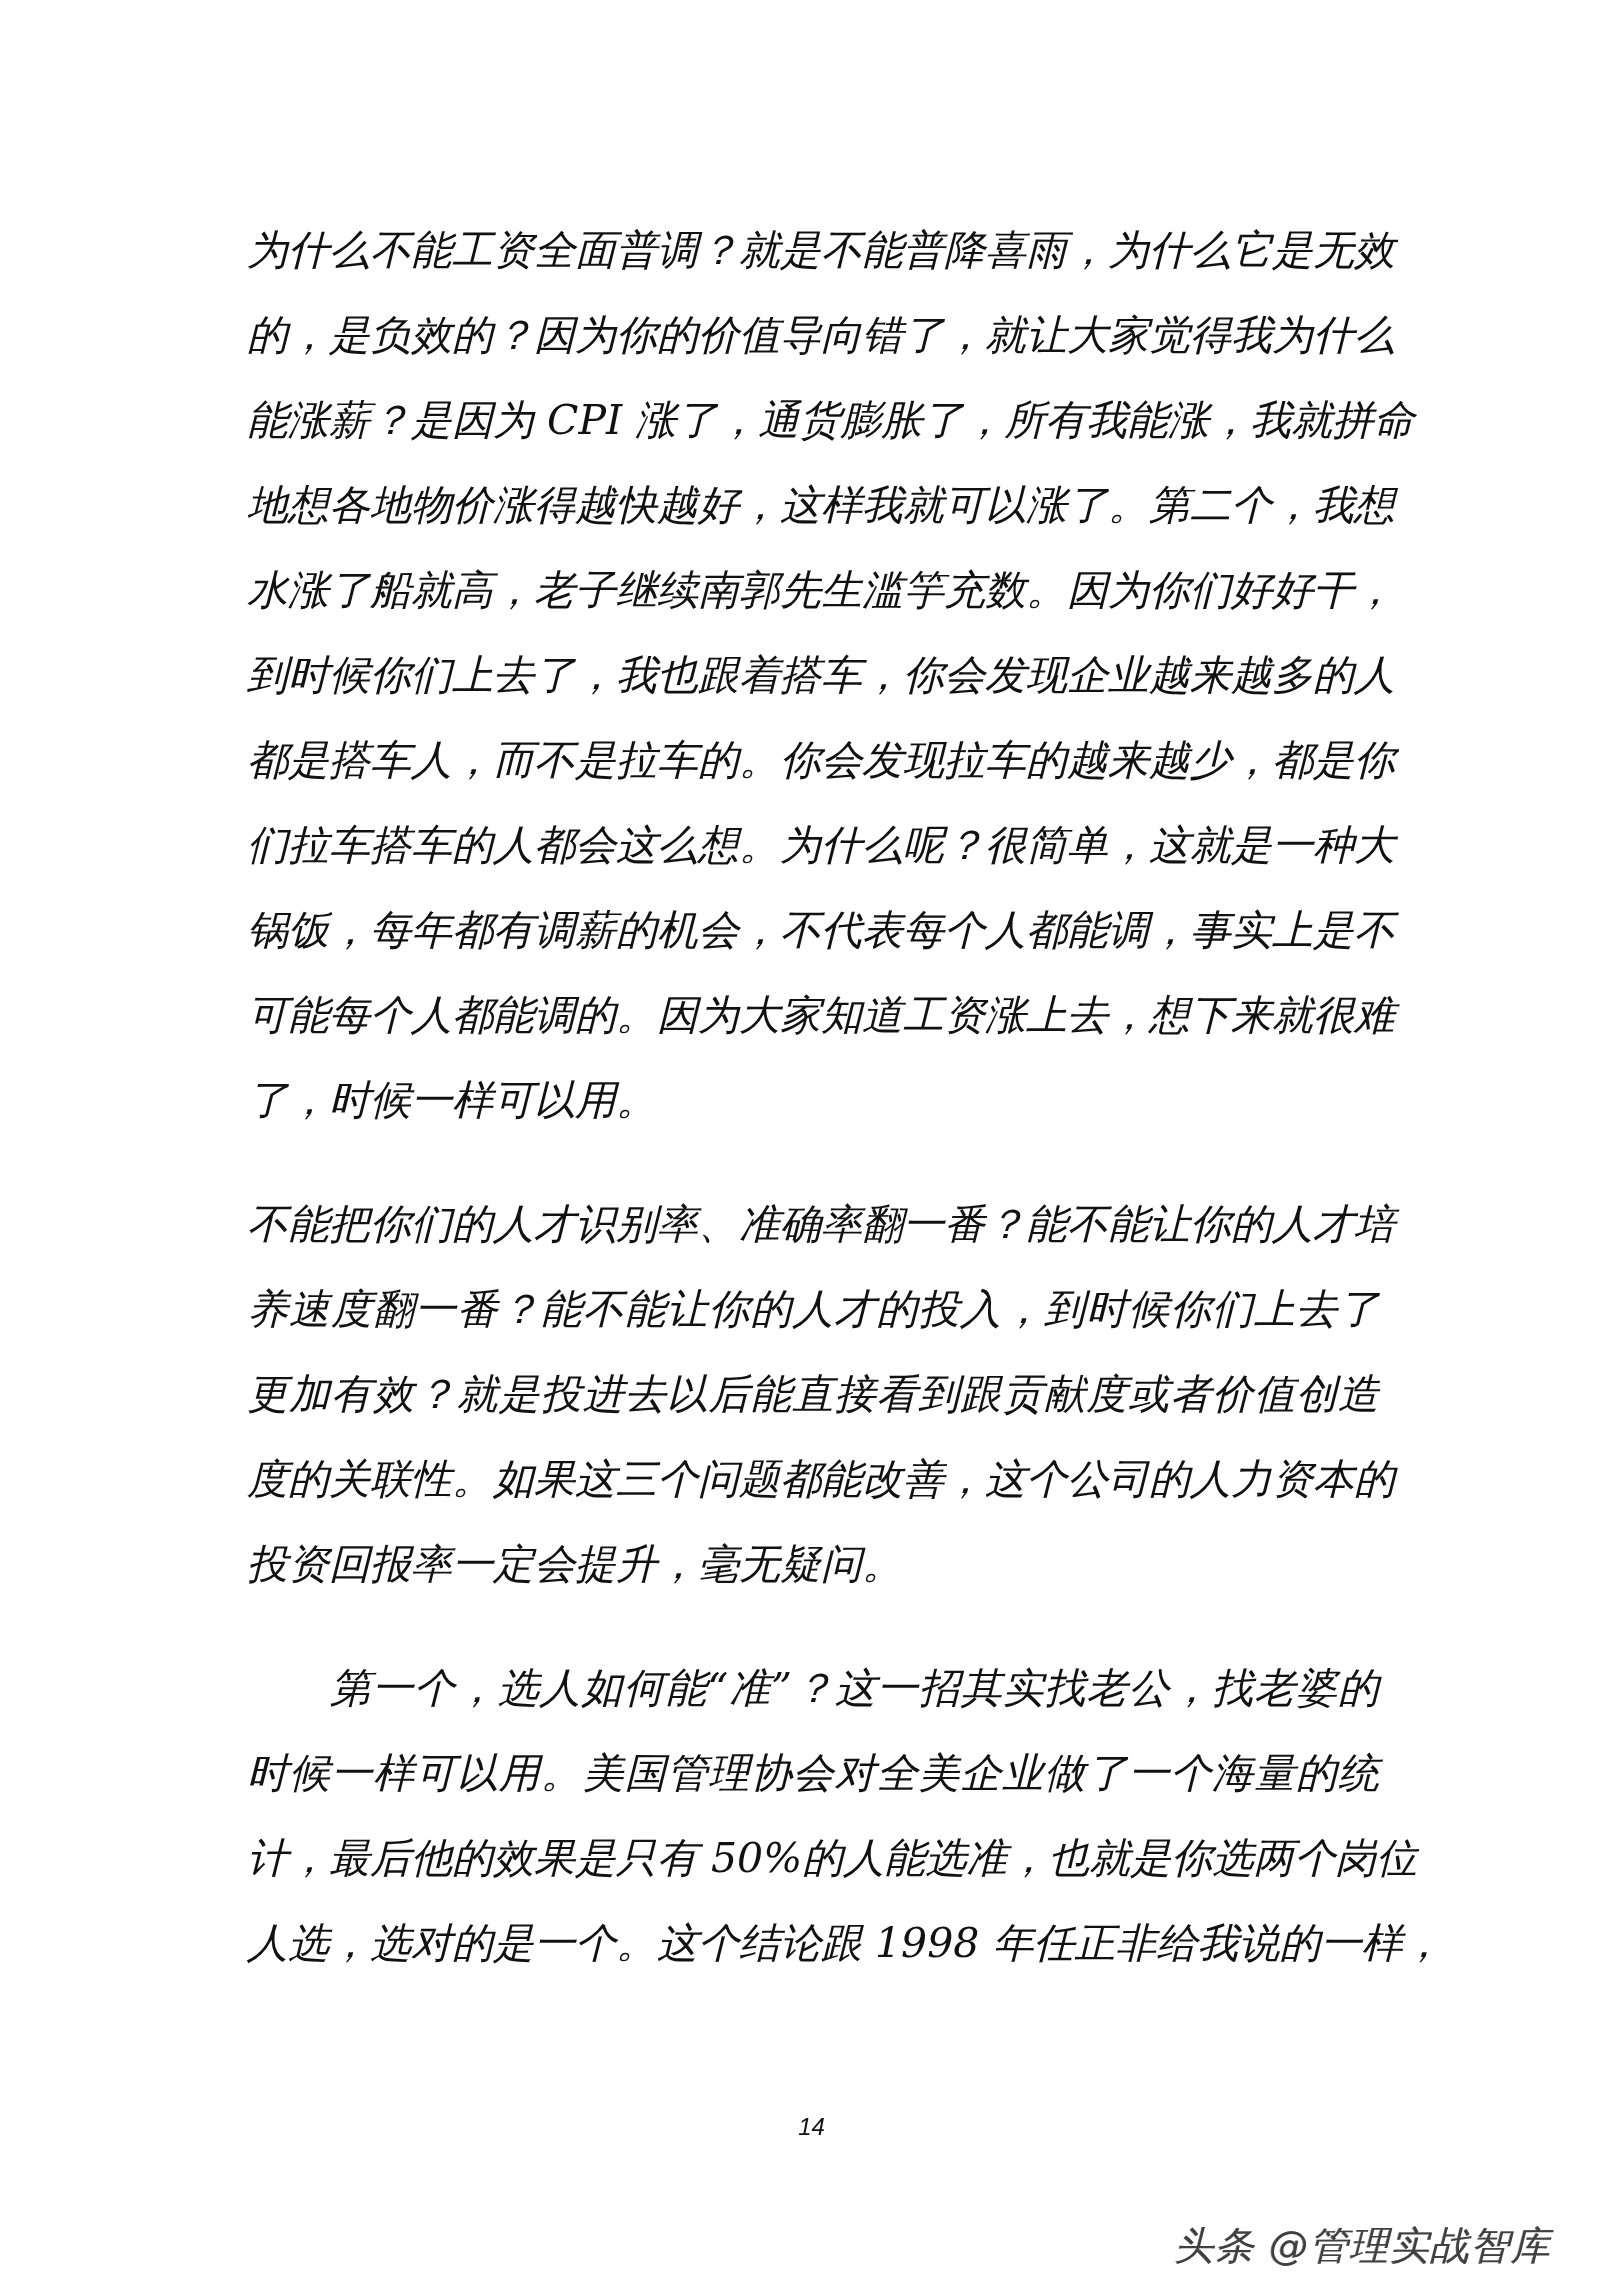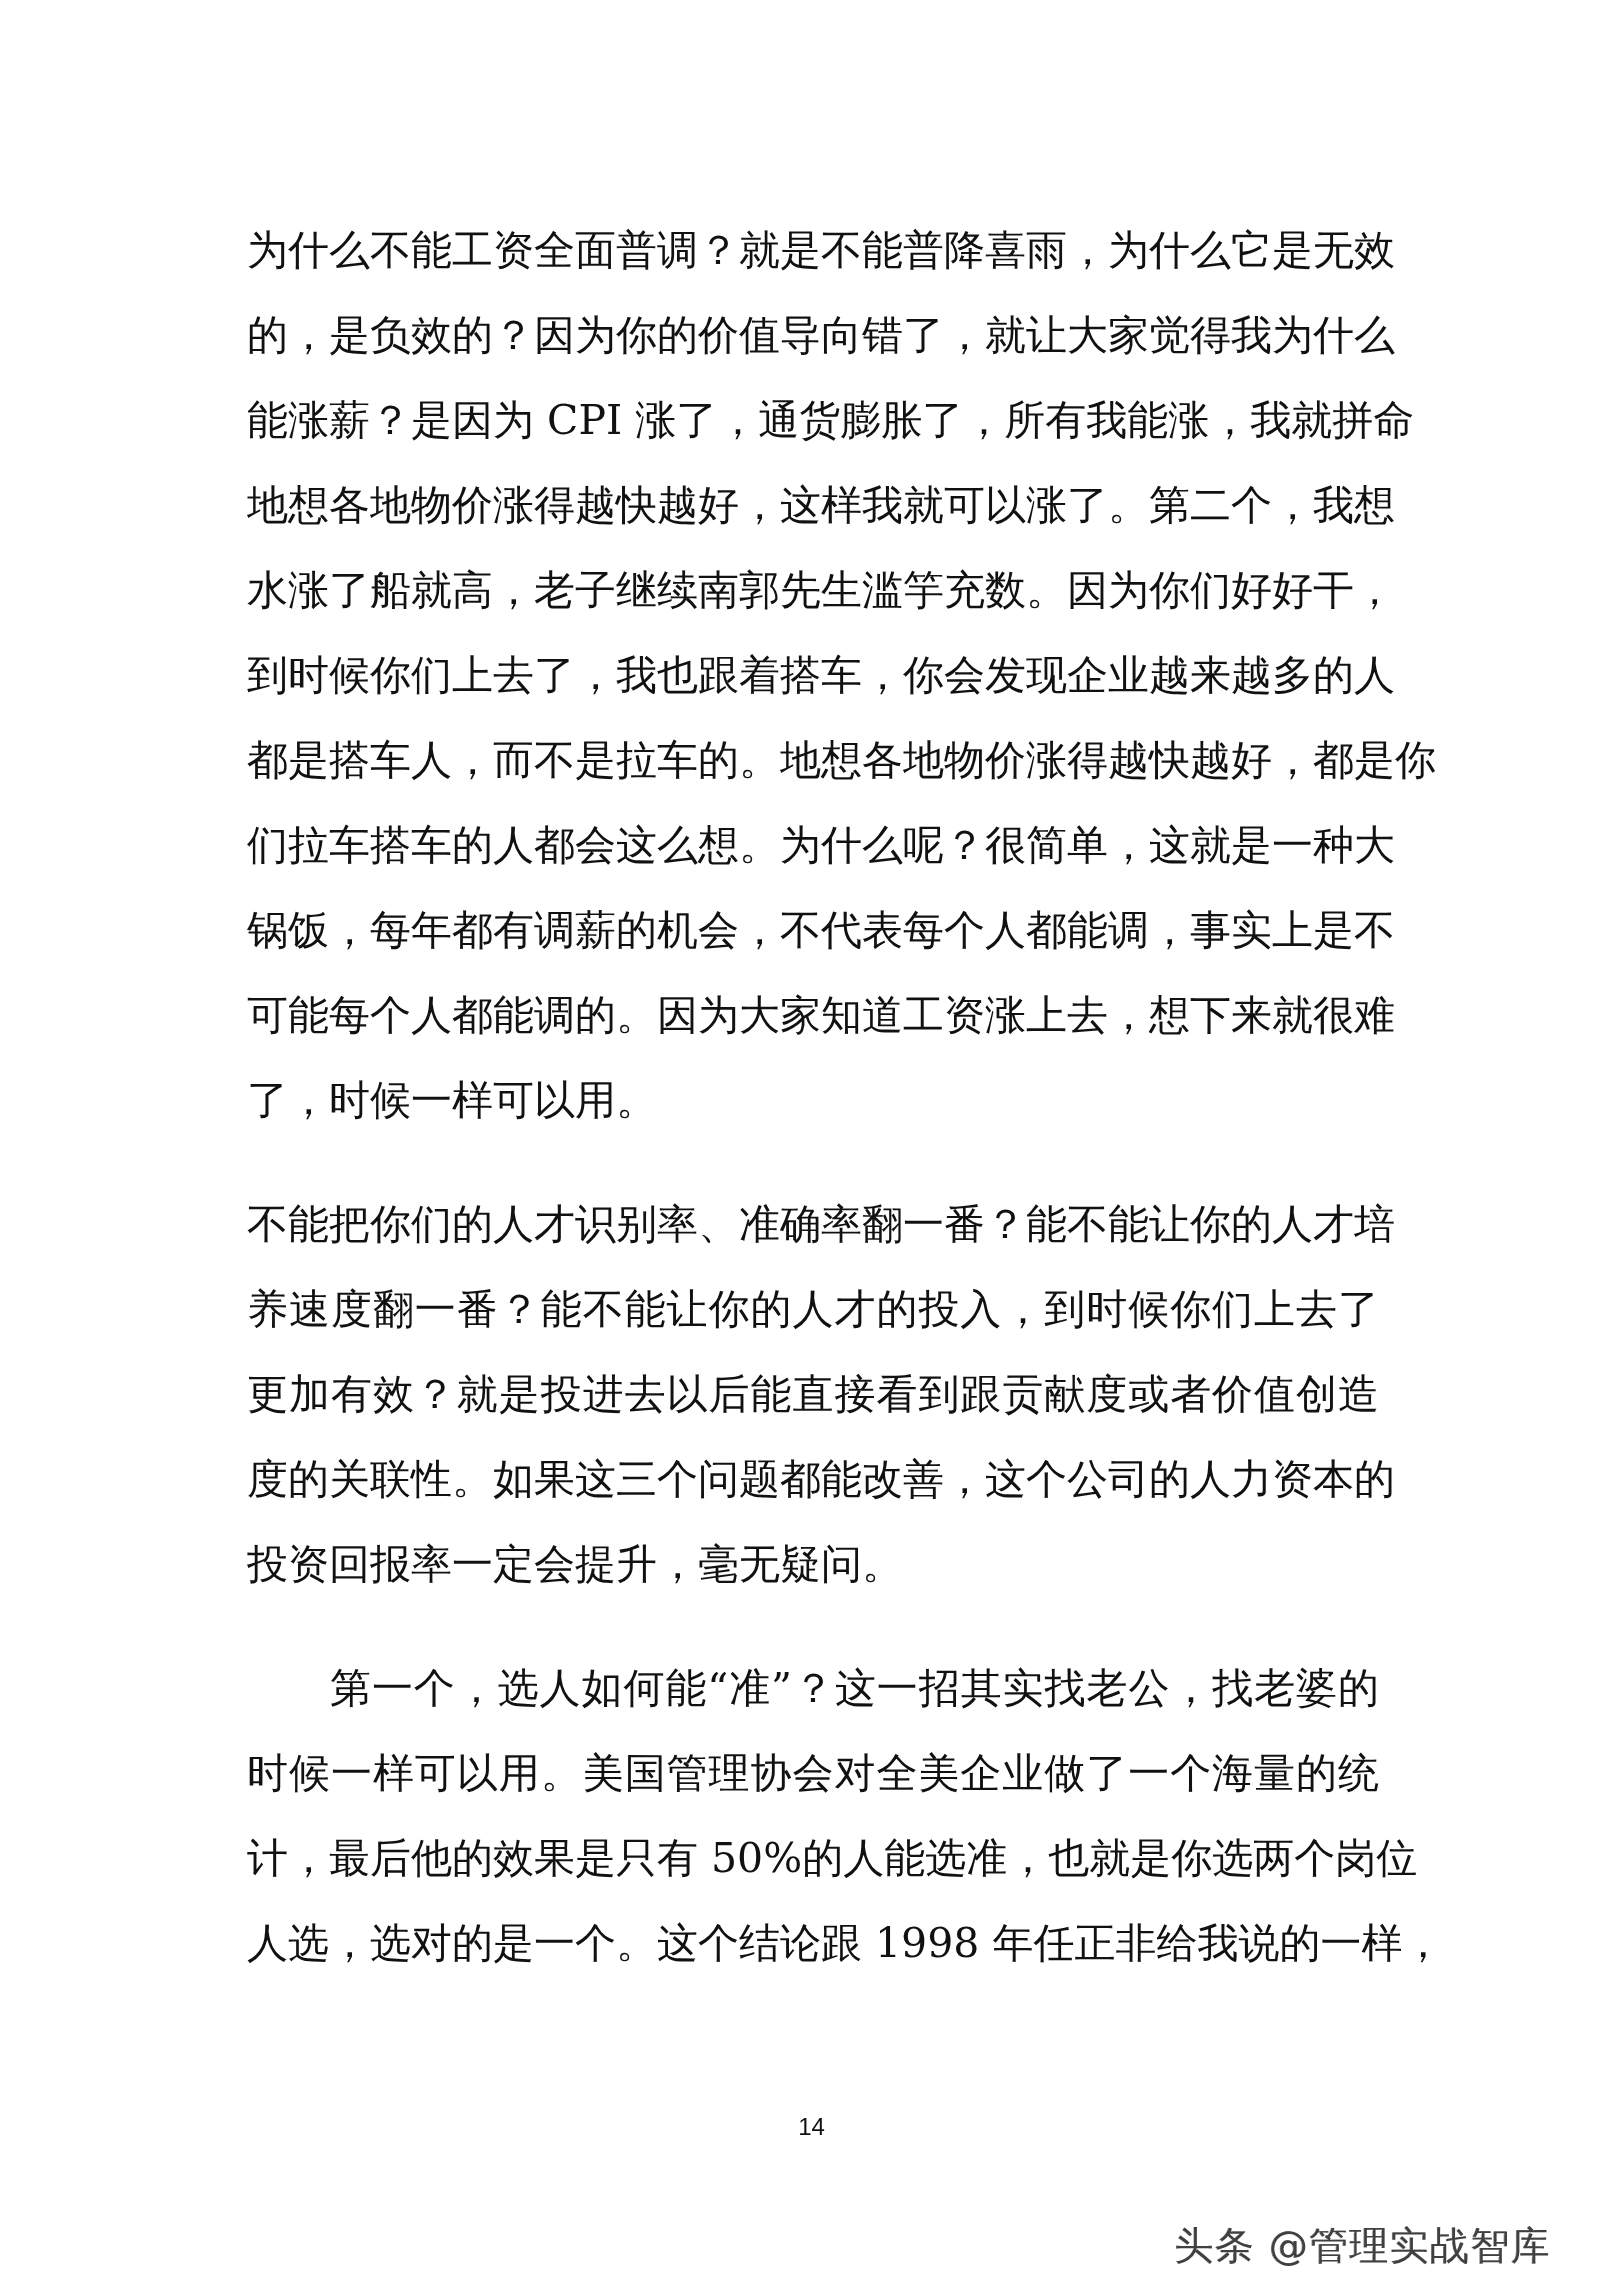"为什么不能工资全面普调？就是不能普降喜雨，为什么它是无效" .page { font-style: none -> italic }
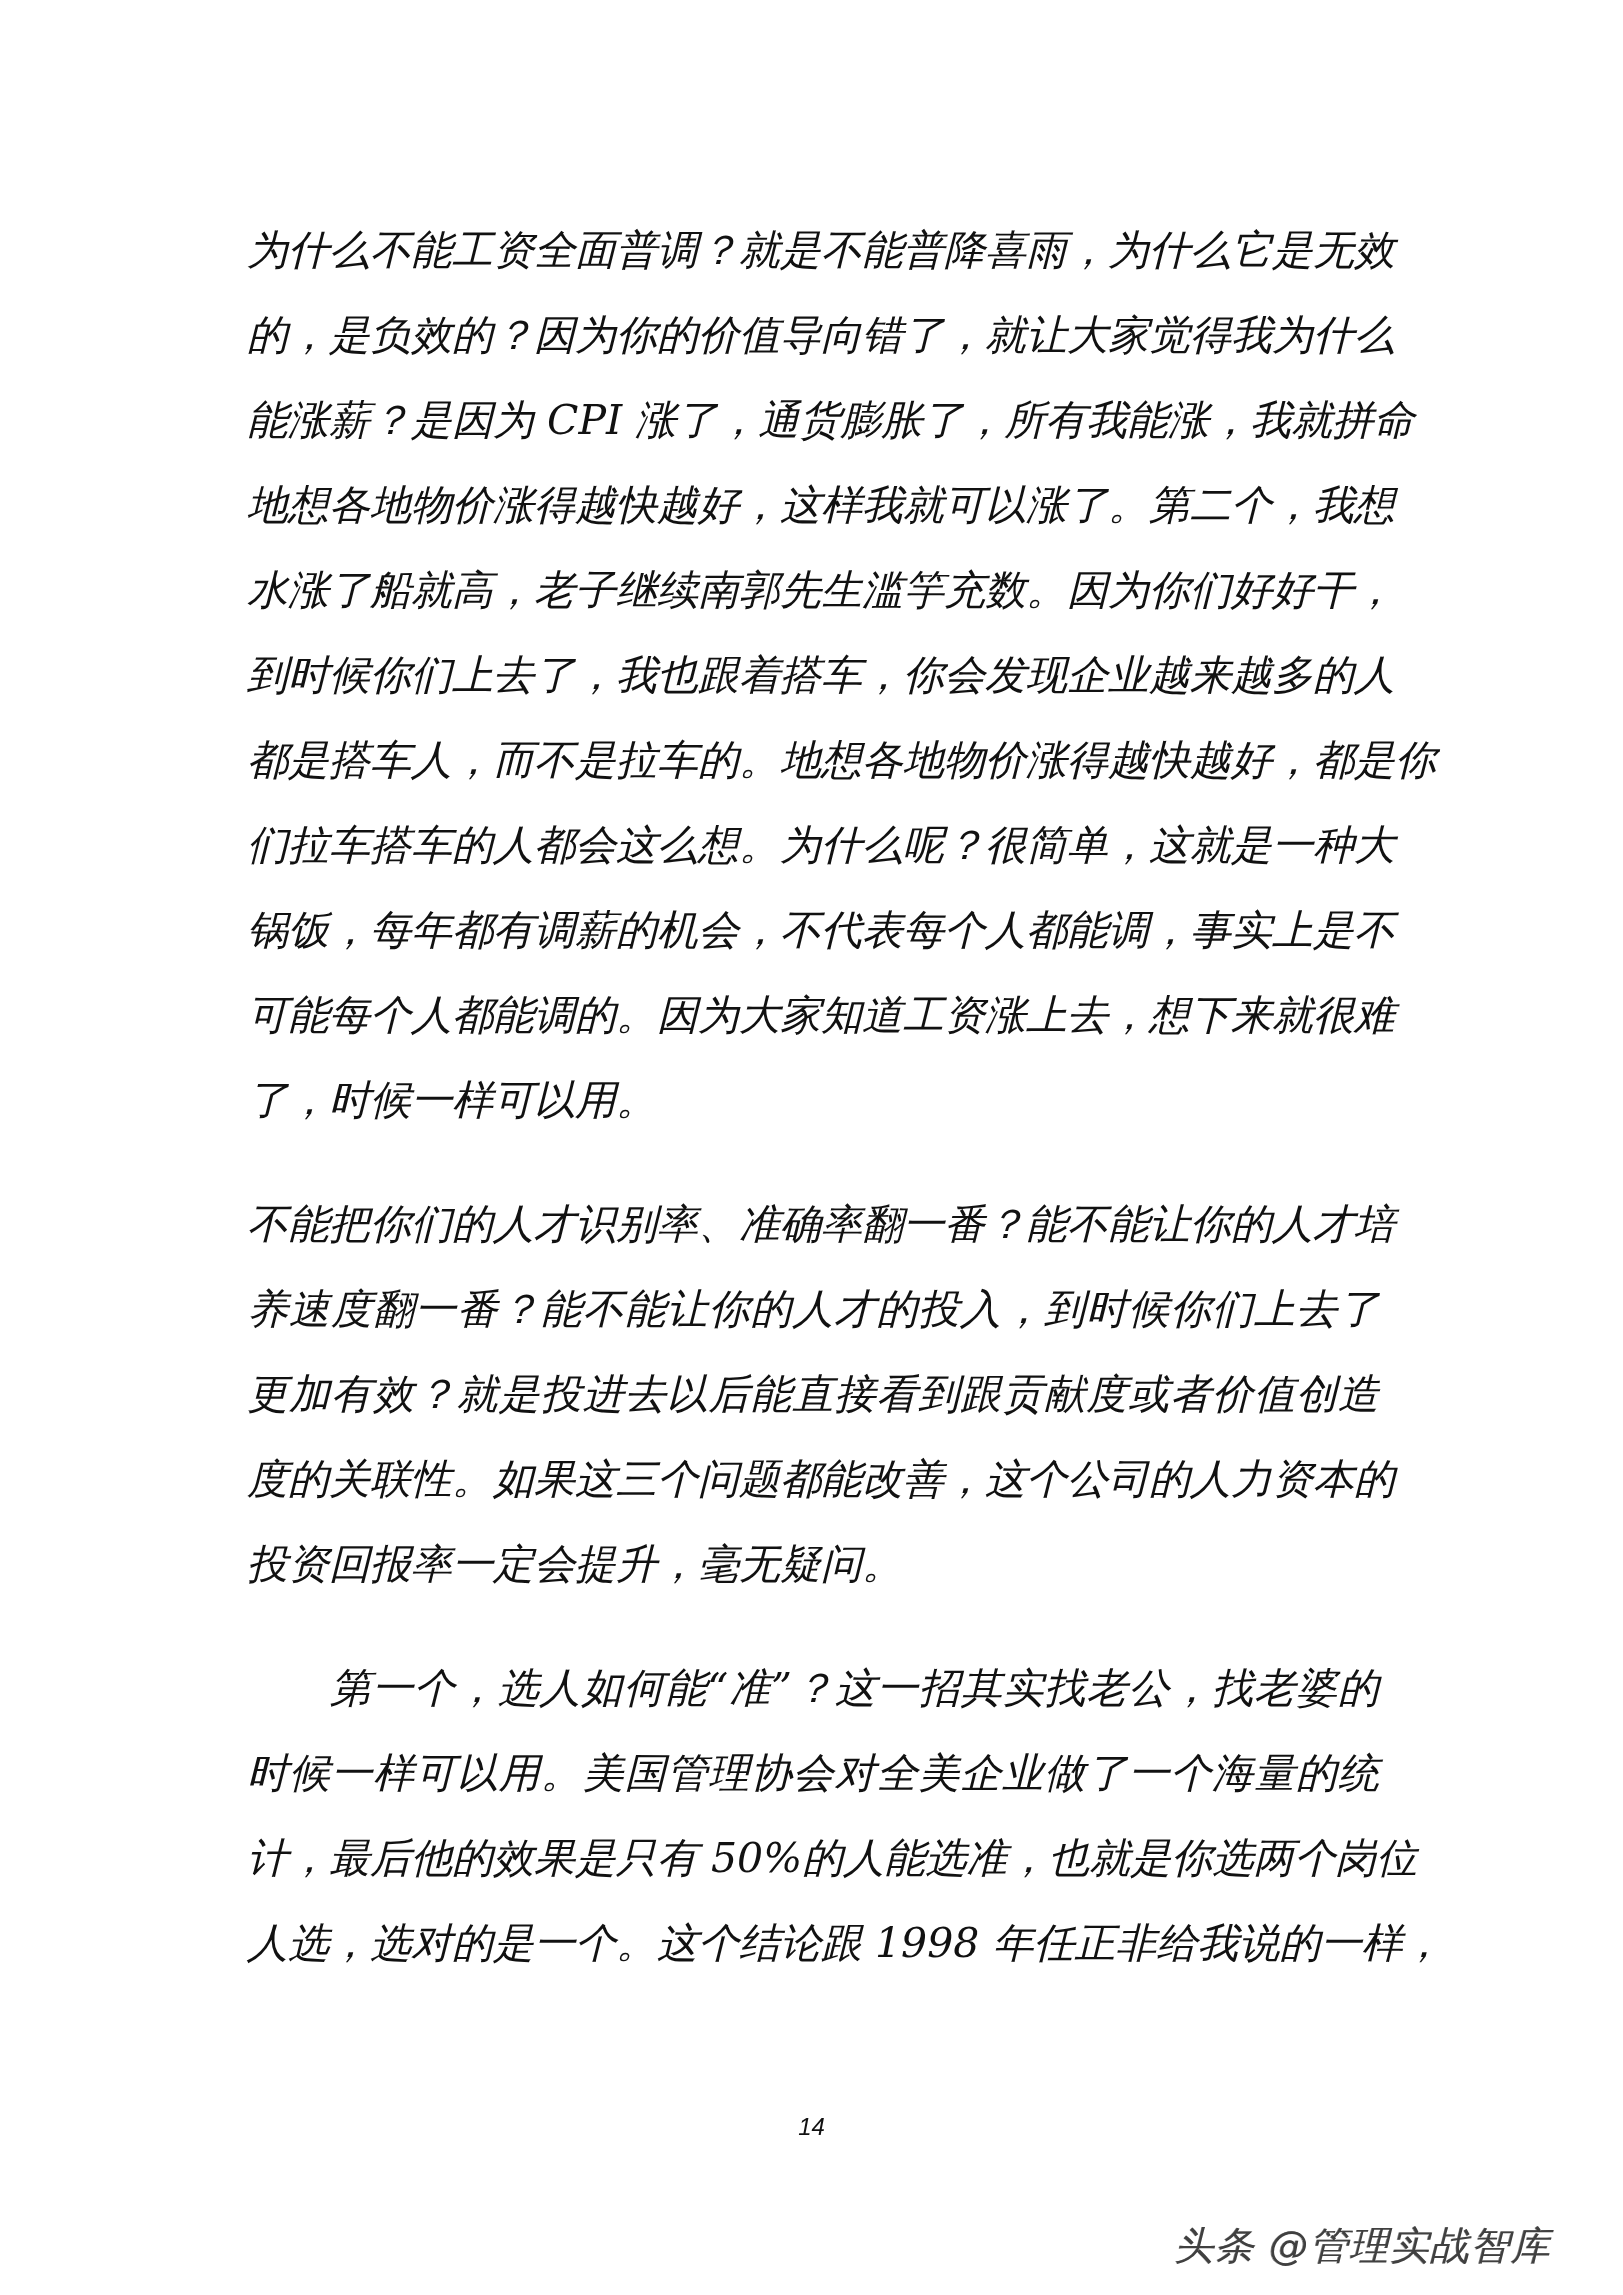"都是搭车人，而不是拉车的。地想各地物价涨得越快越好，都是你" span.line { text: 地想各地物价涨得越快越好 -> 你会发现拉车的越来越少 }
